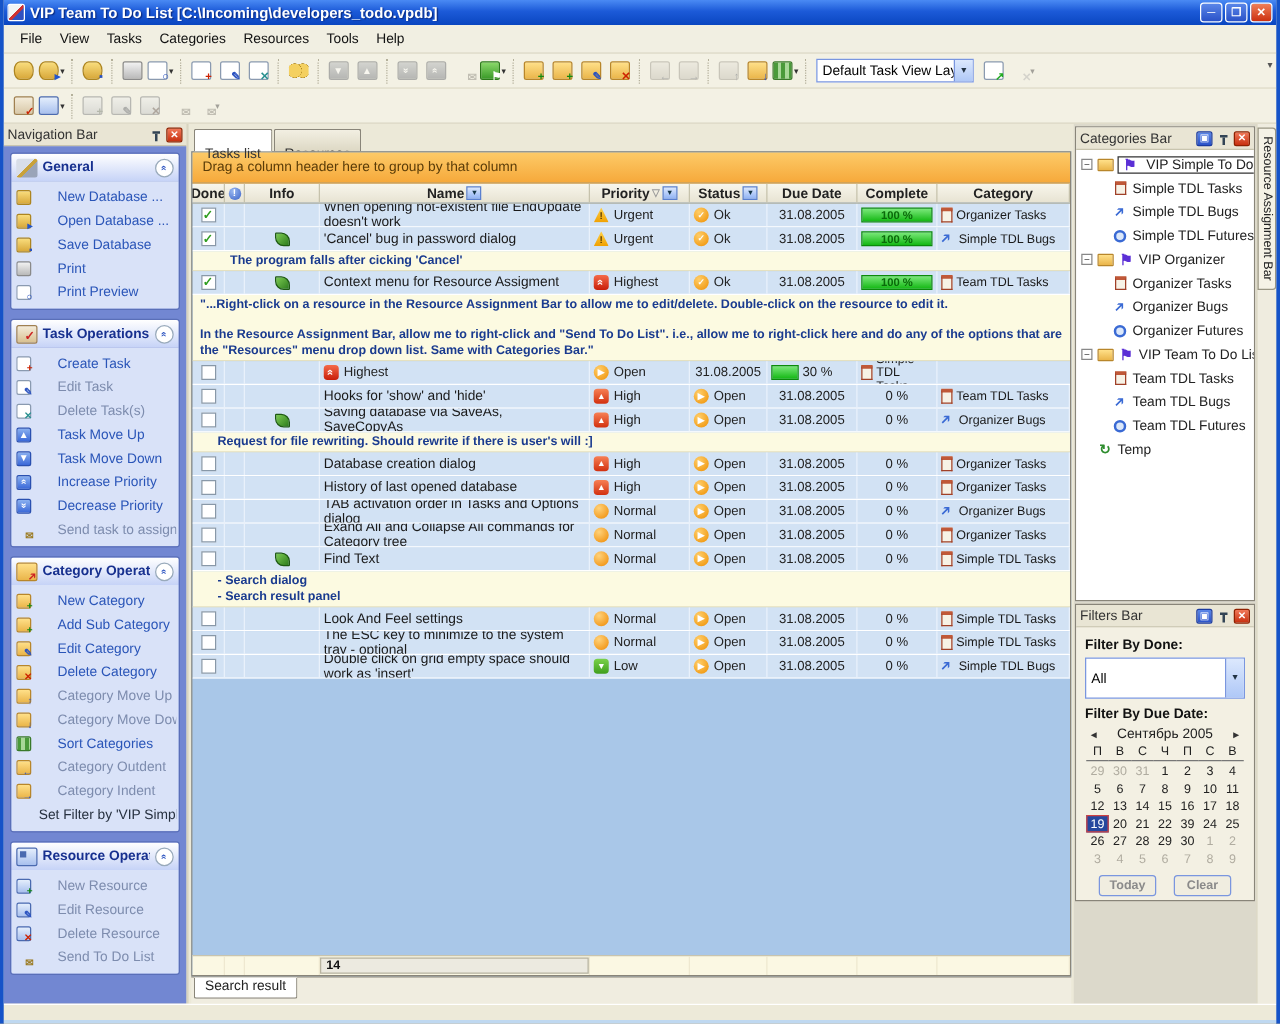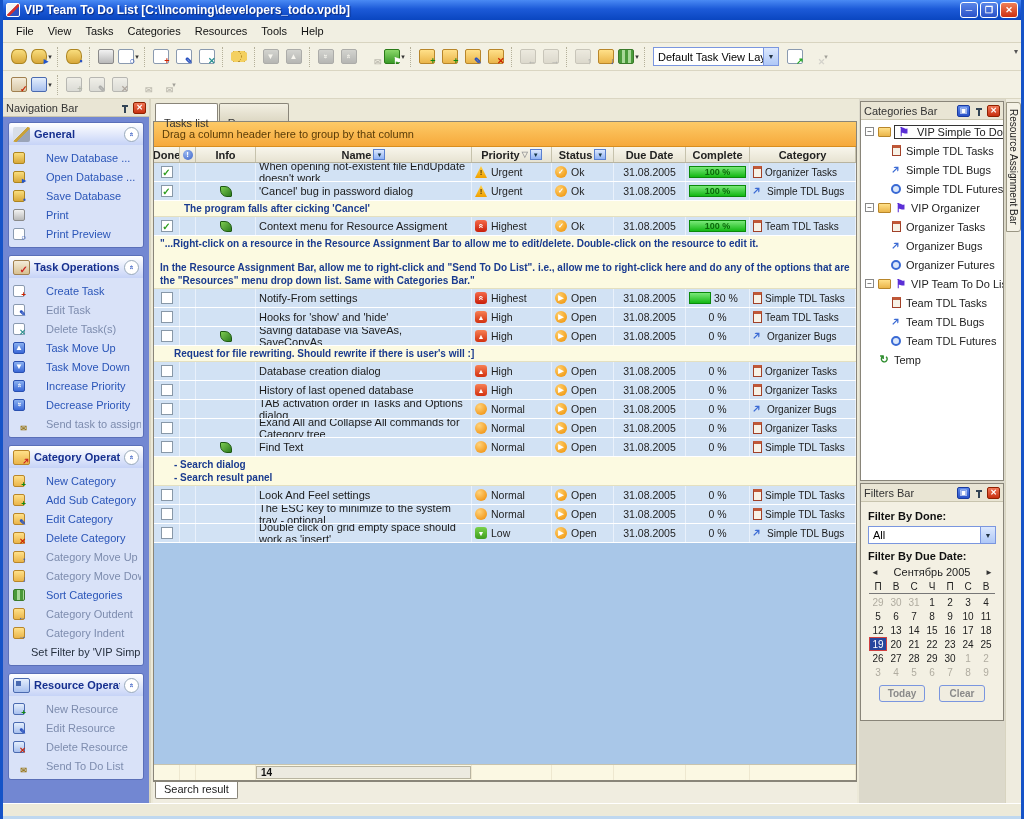"Notify-From settings" div.tcell { html: <div> <span>Notify-From settings</span> </div> -> none }
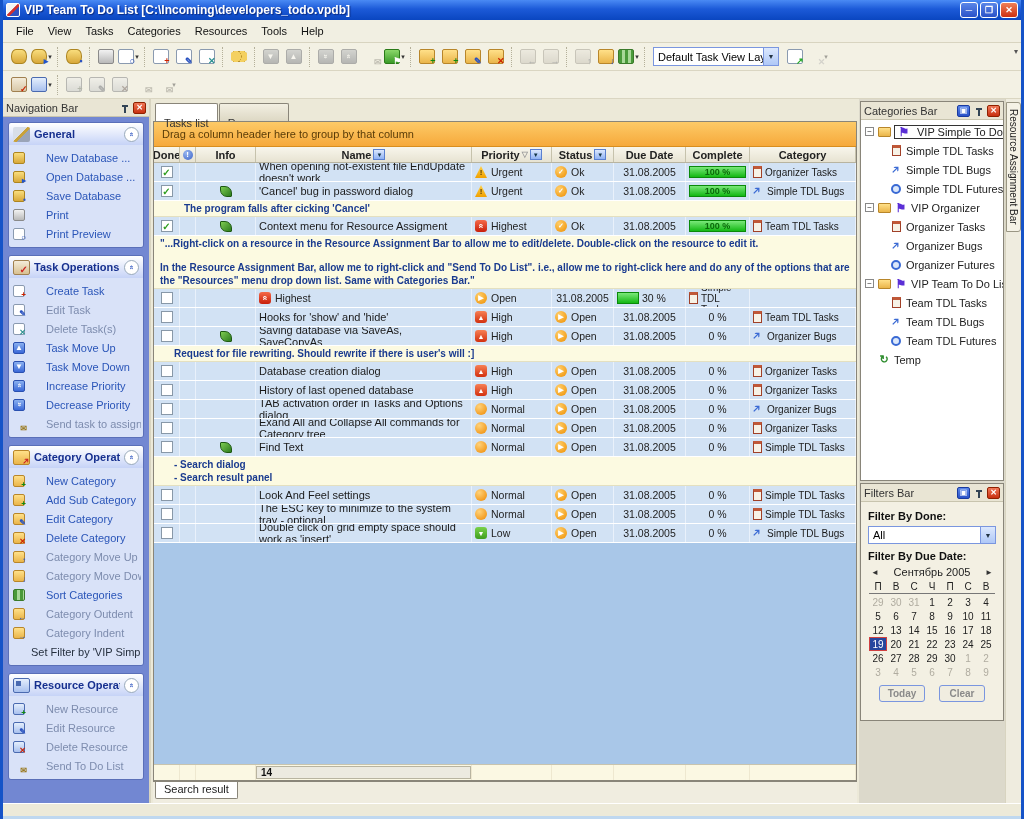"All" .combo { height: 18px -> 33px }
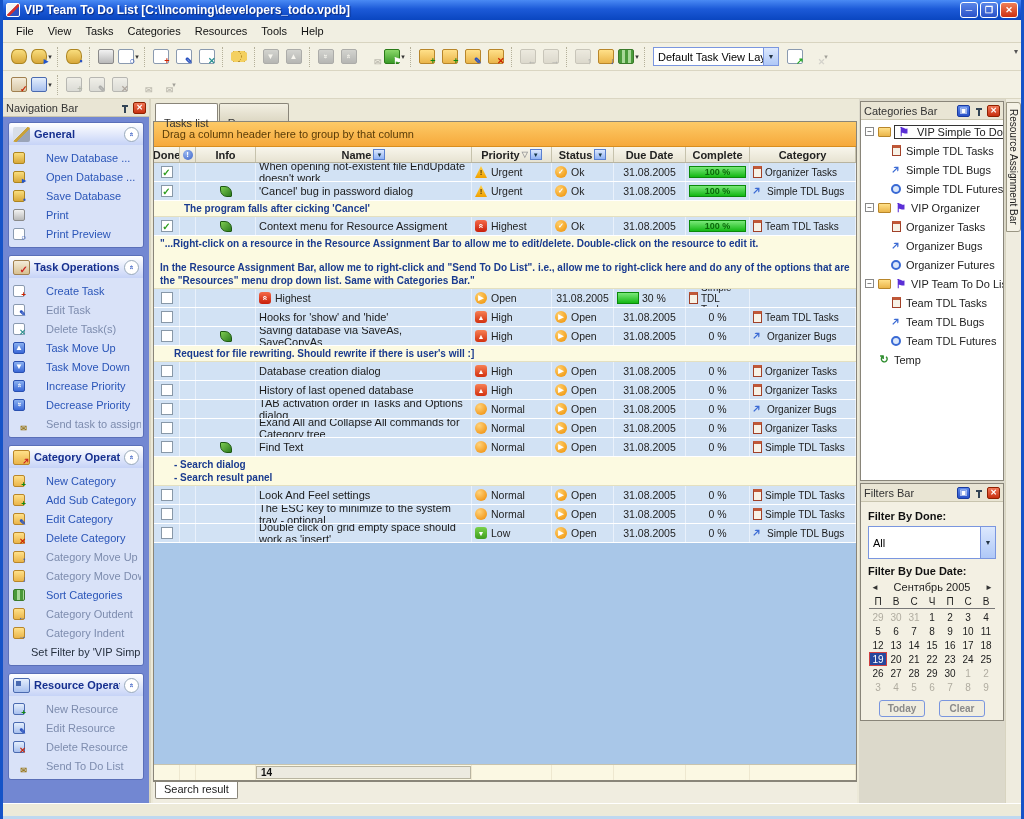"23" span.cal-cell { text: 23 -> 39 }
